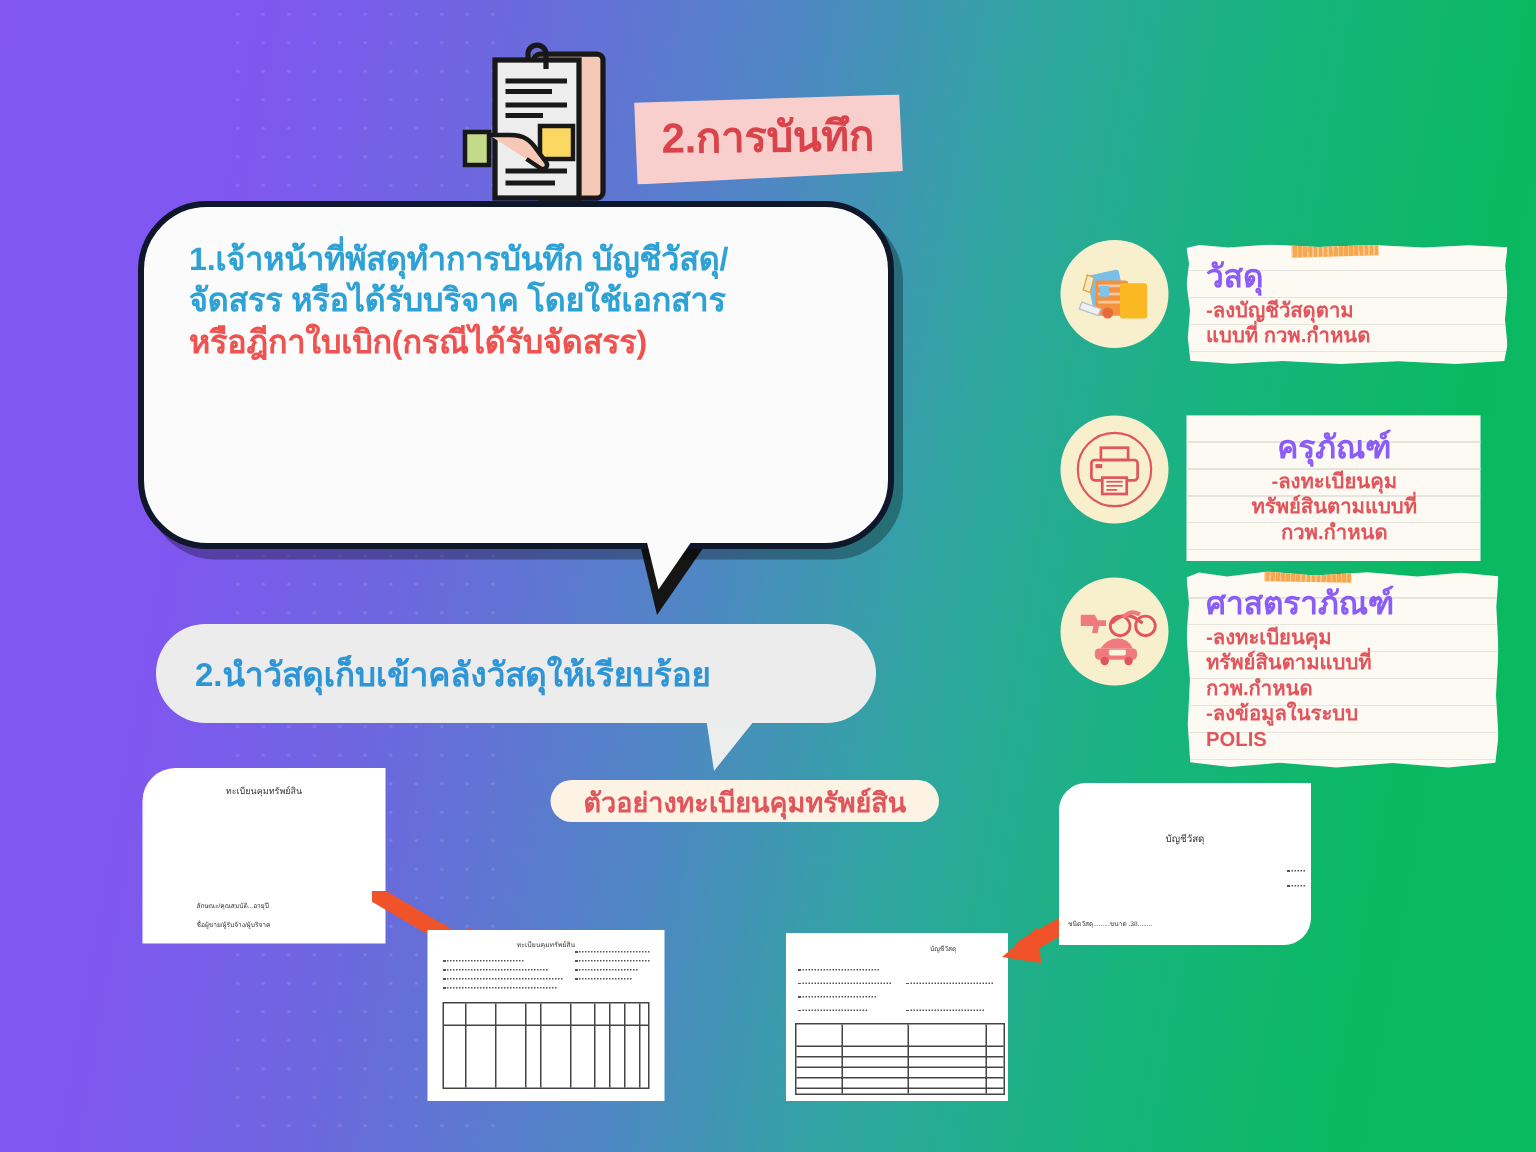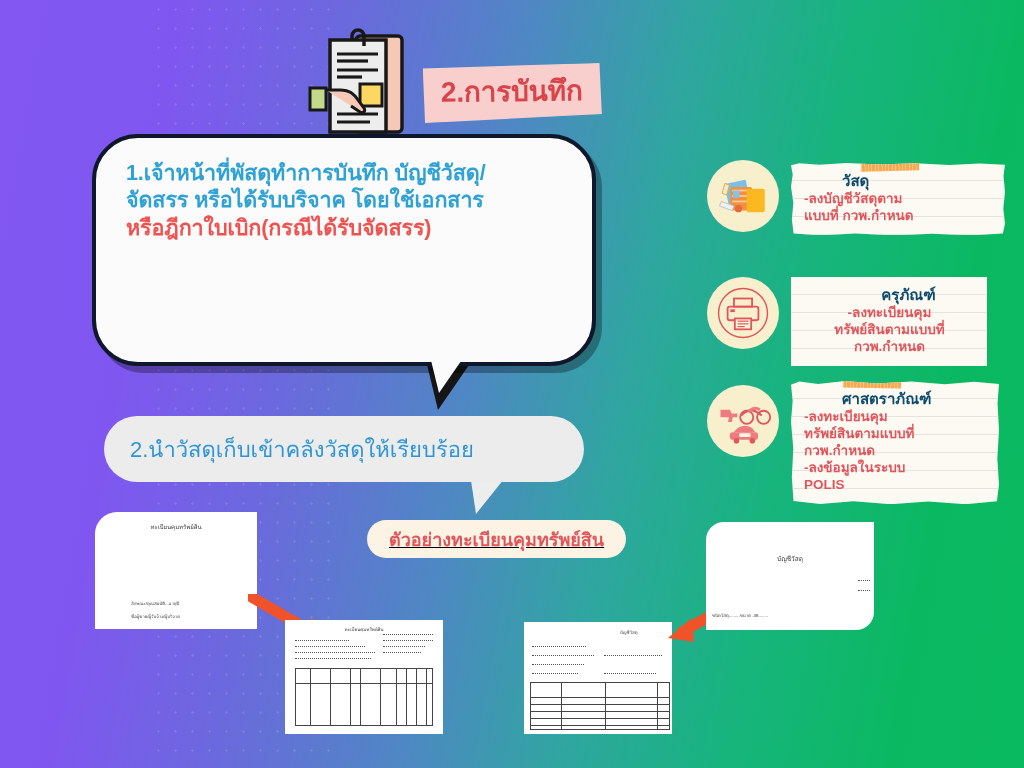"วัสดุ" .note h4 { color: #0c4a6e -> #8b5cf6; font-size: 15px -> 21px; margin-left: 38px -> none }
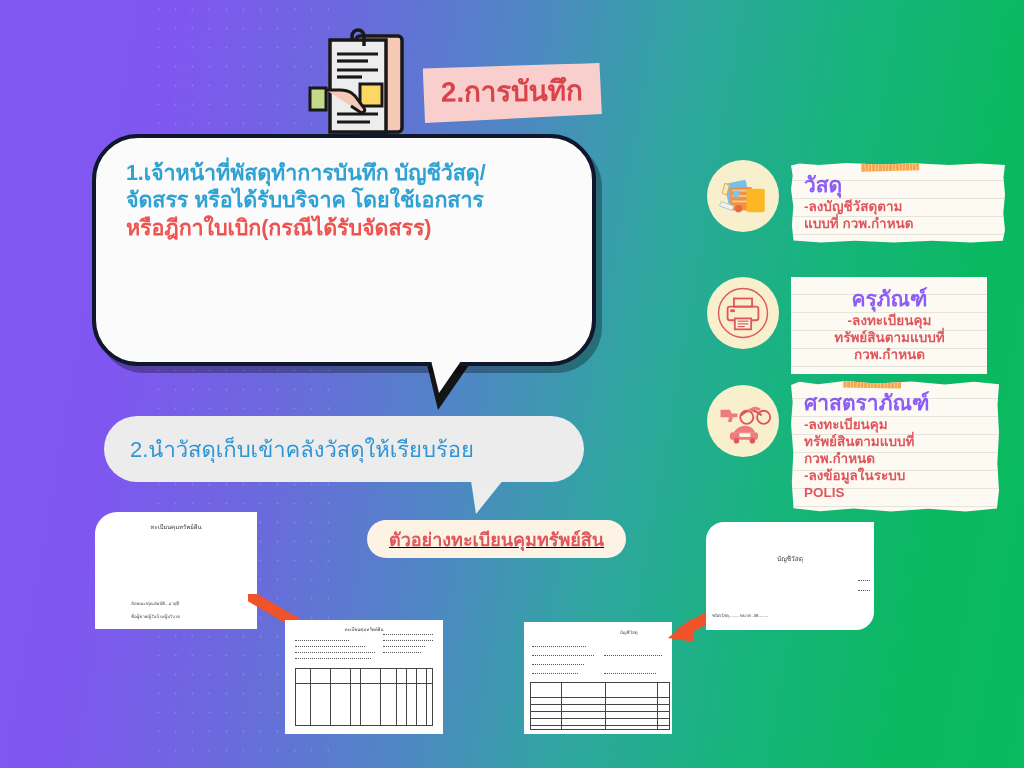"2.นำวัสดุเก็บเข้าคลังวัสดุให้เรียบร้อย" .bubble2 span { font-weight: normal -> bold }
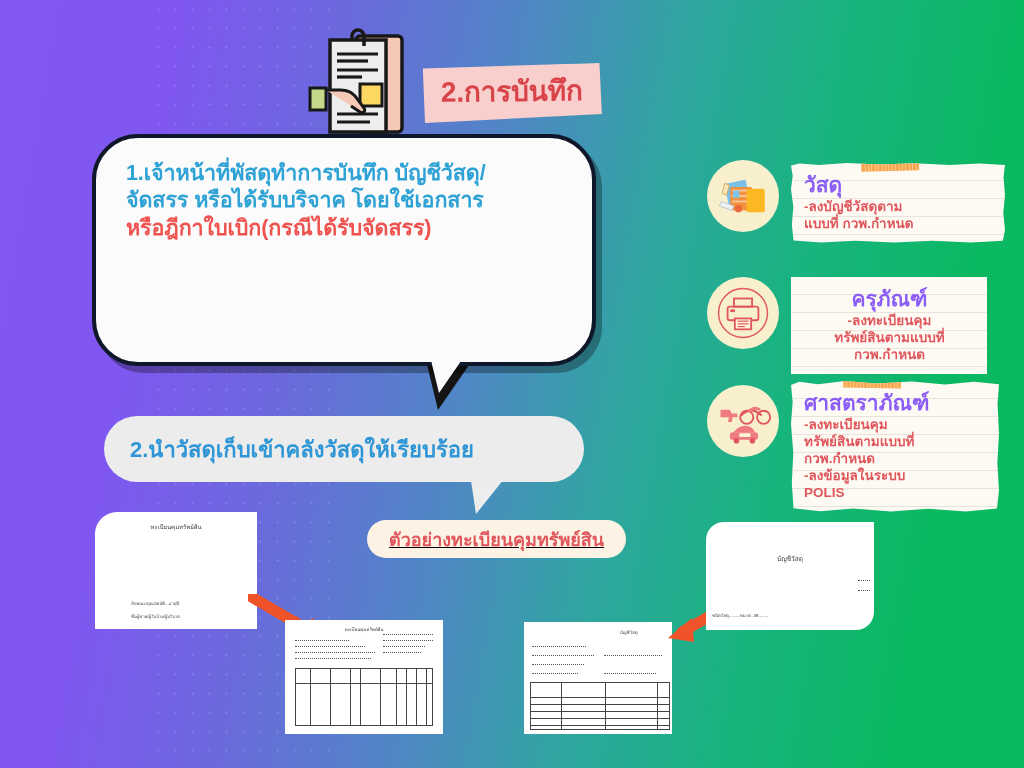"ตัวอย่างทะเบียนคุมทรัพย์สิน" .pill { height: 38px -> 28px; text-decoration: underline -> none }
